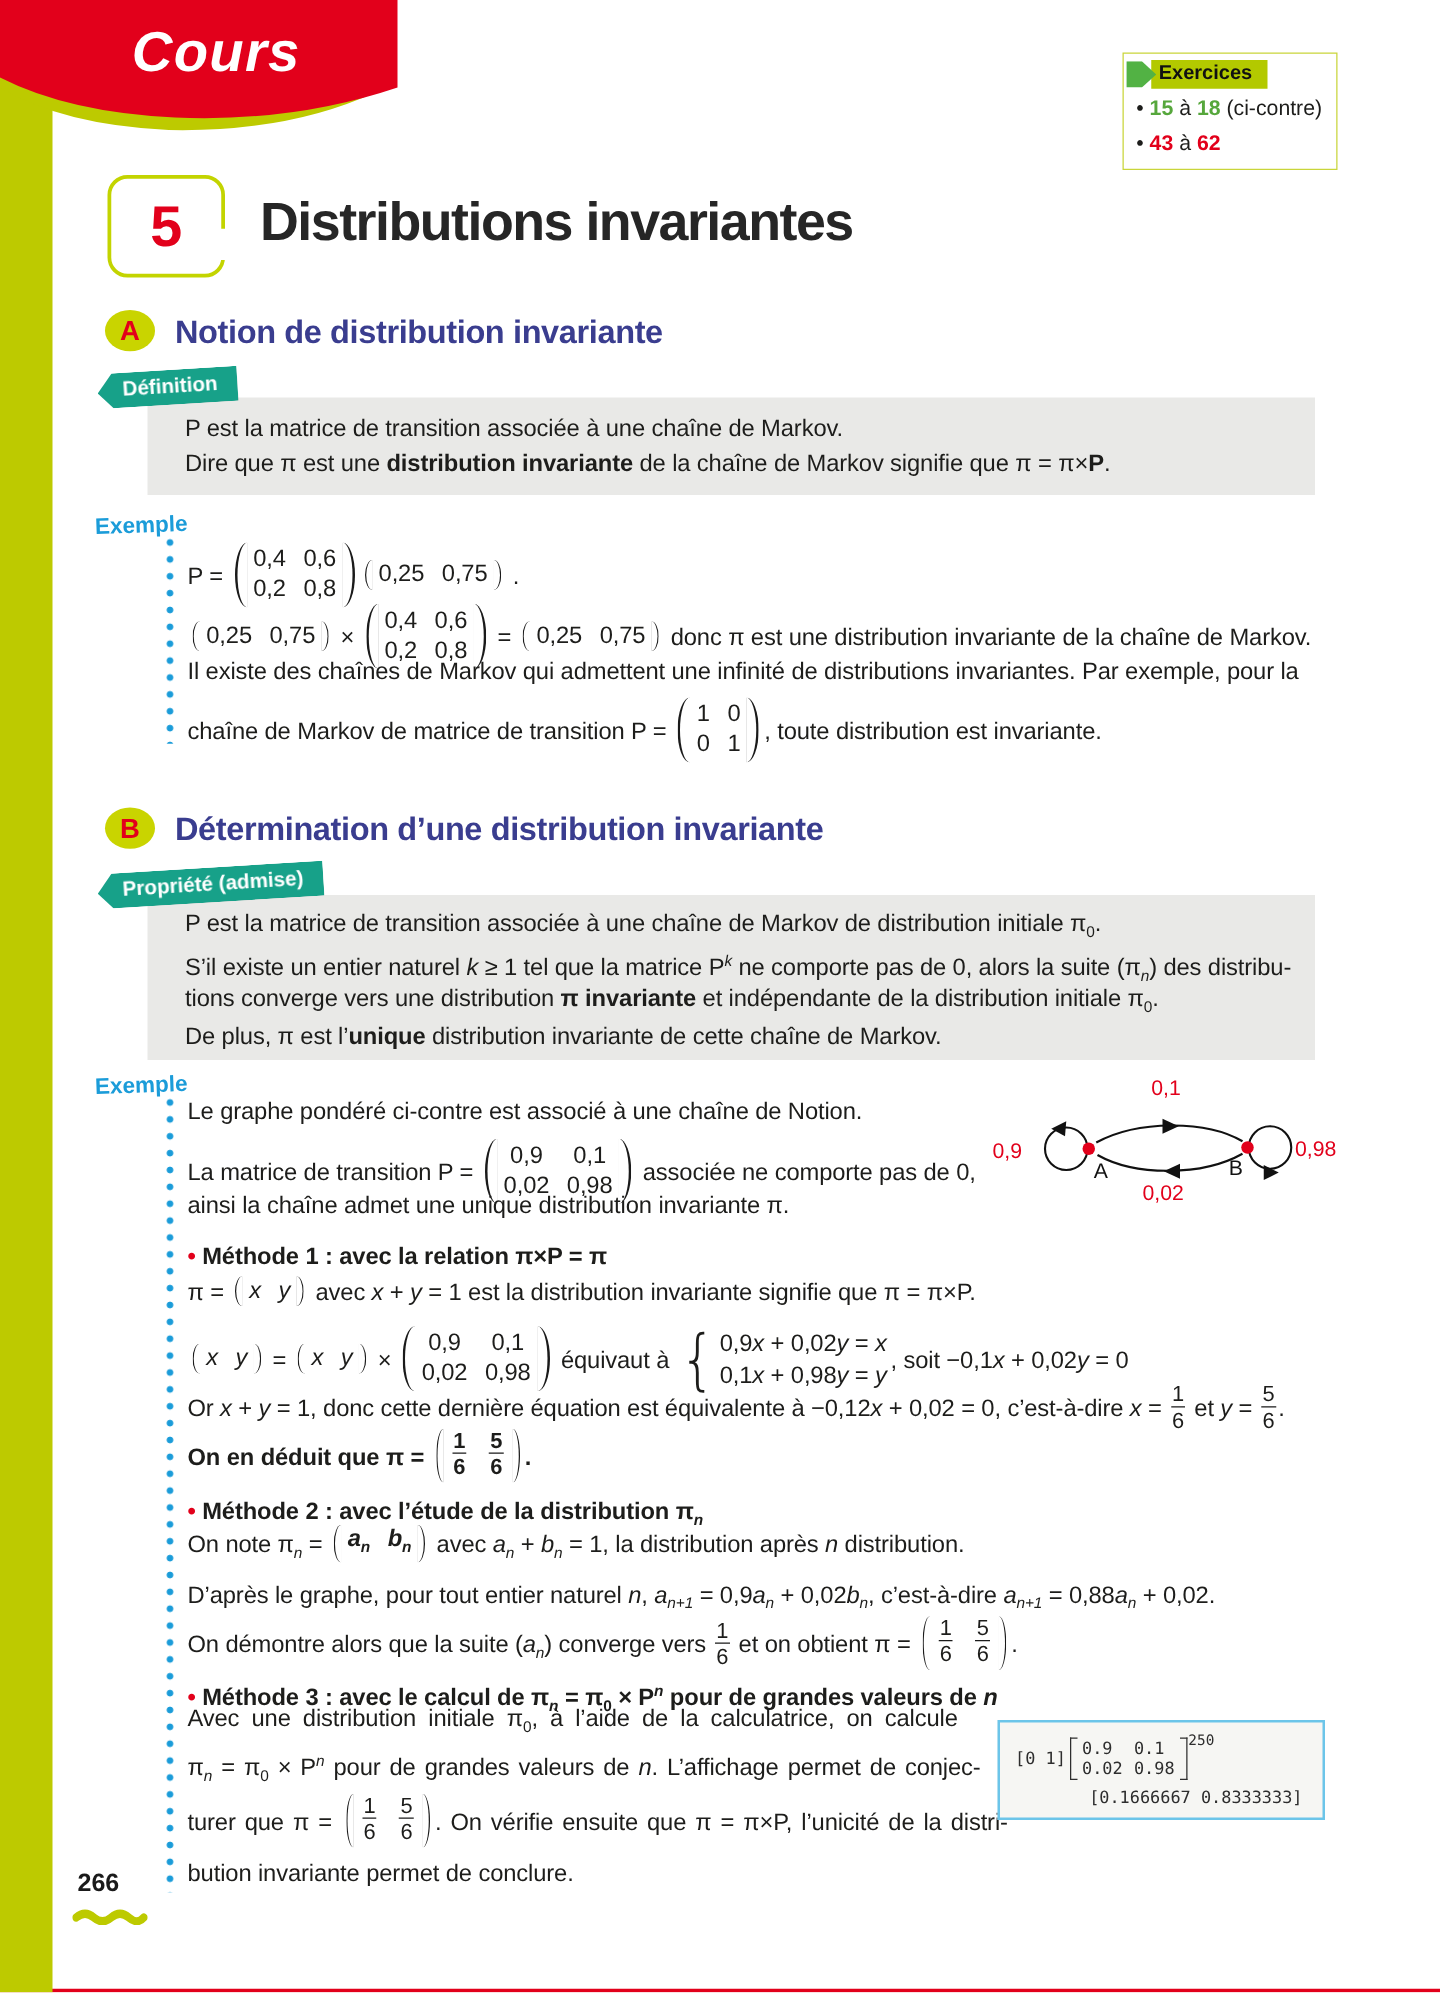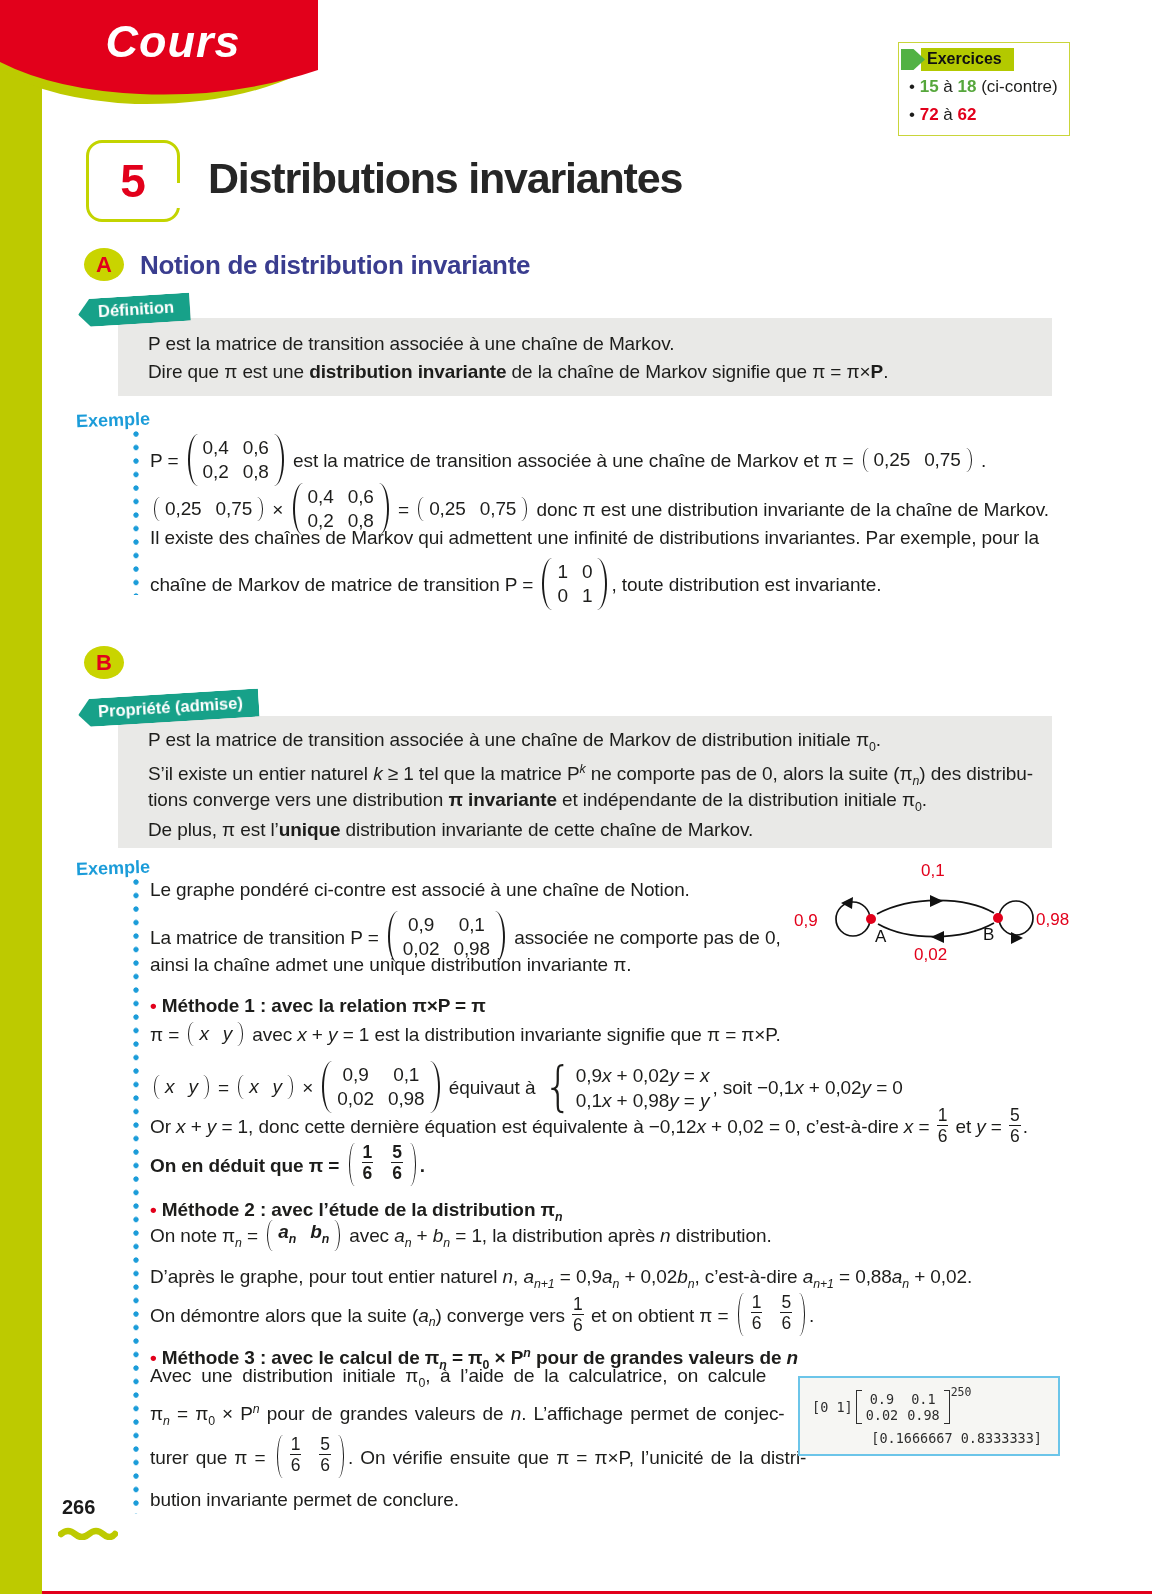"72" span.bd { text: 72 -> 43 }
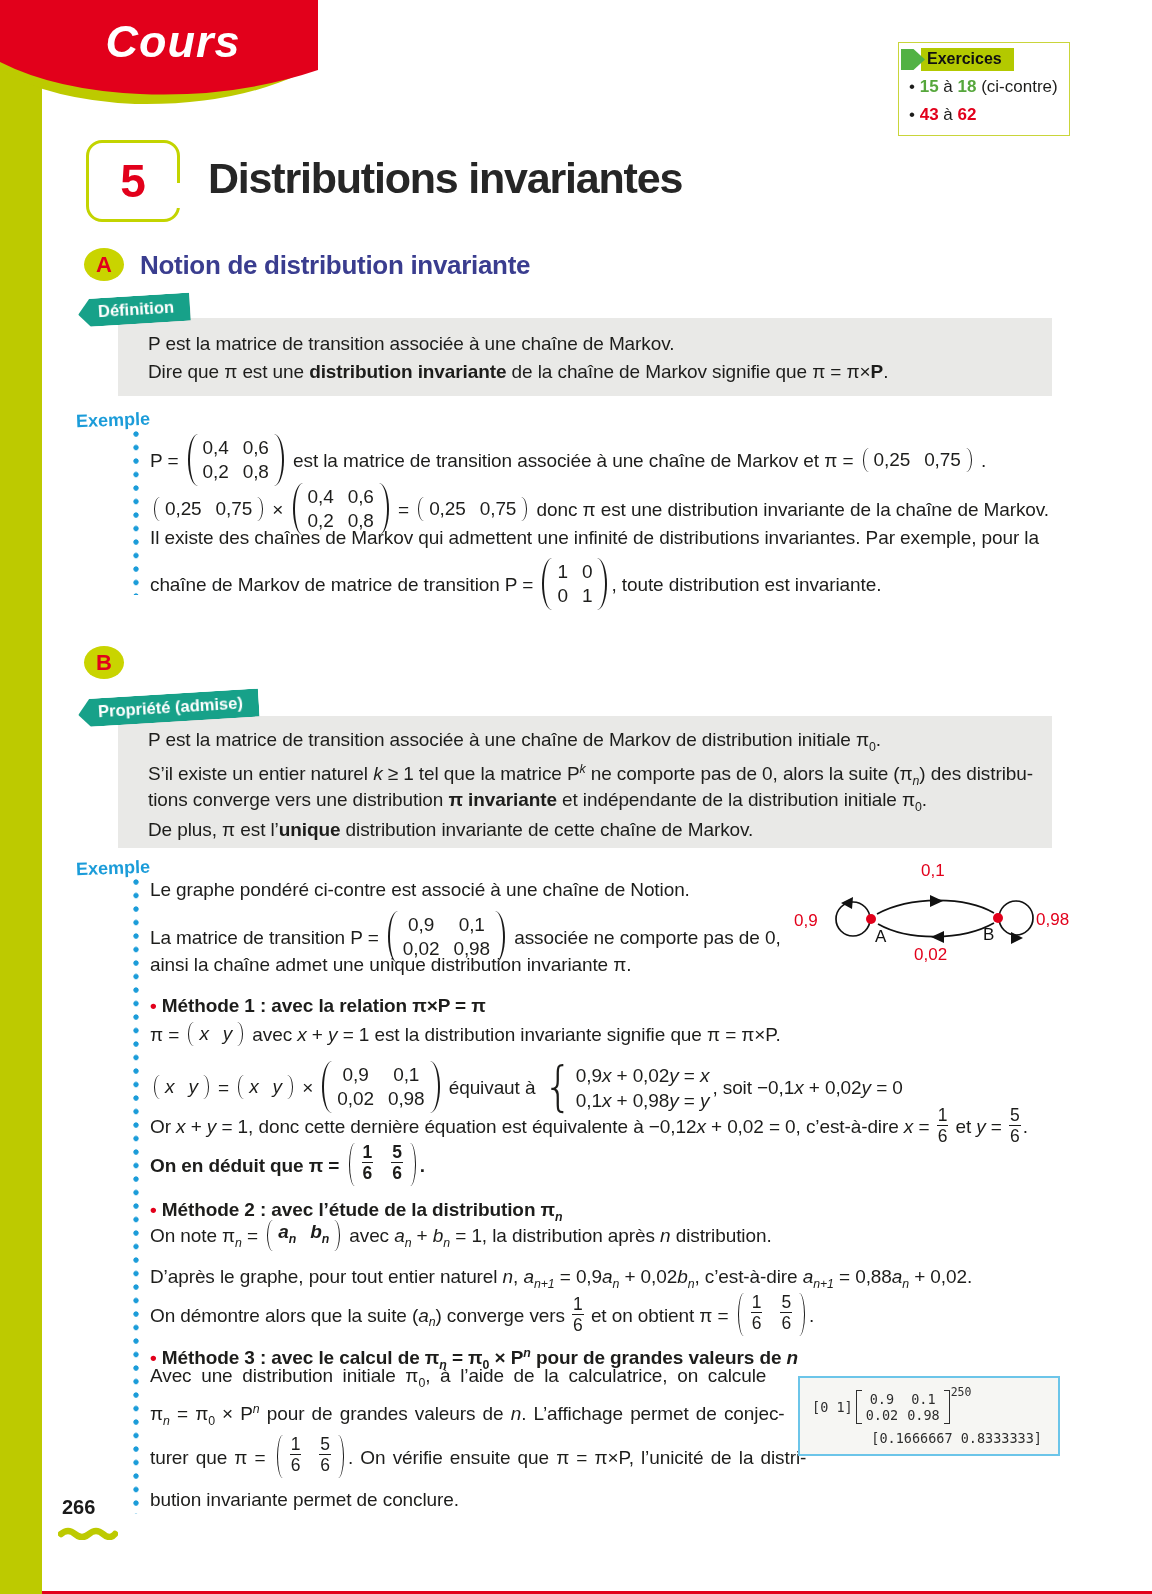"est la matrice de transition" span { html: <span> est la matrice de transition associée à une chaîne de Markov et π = </span> -> none }
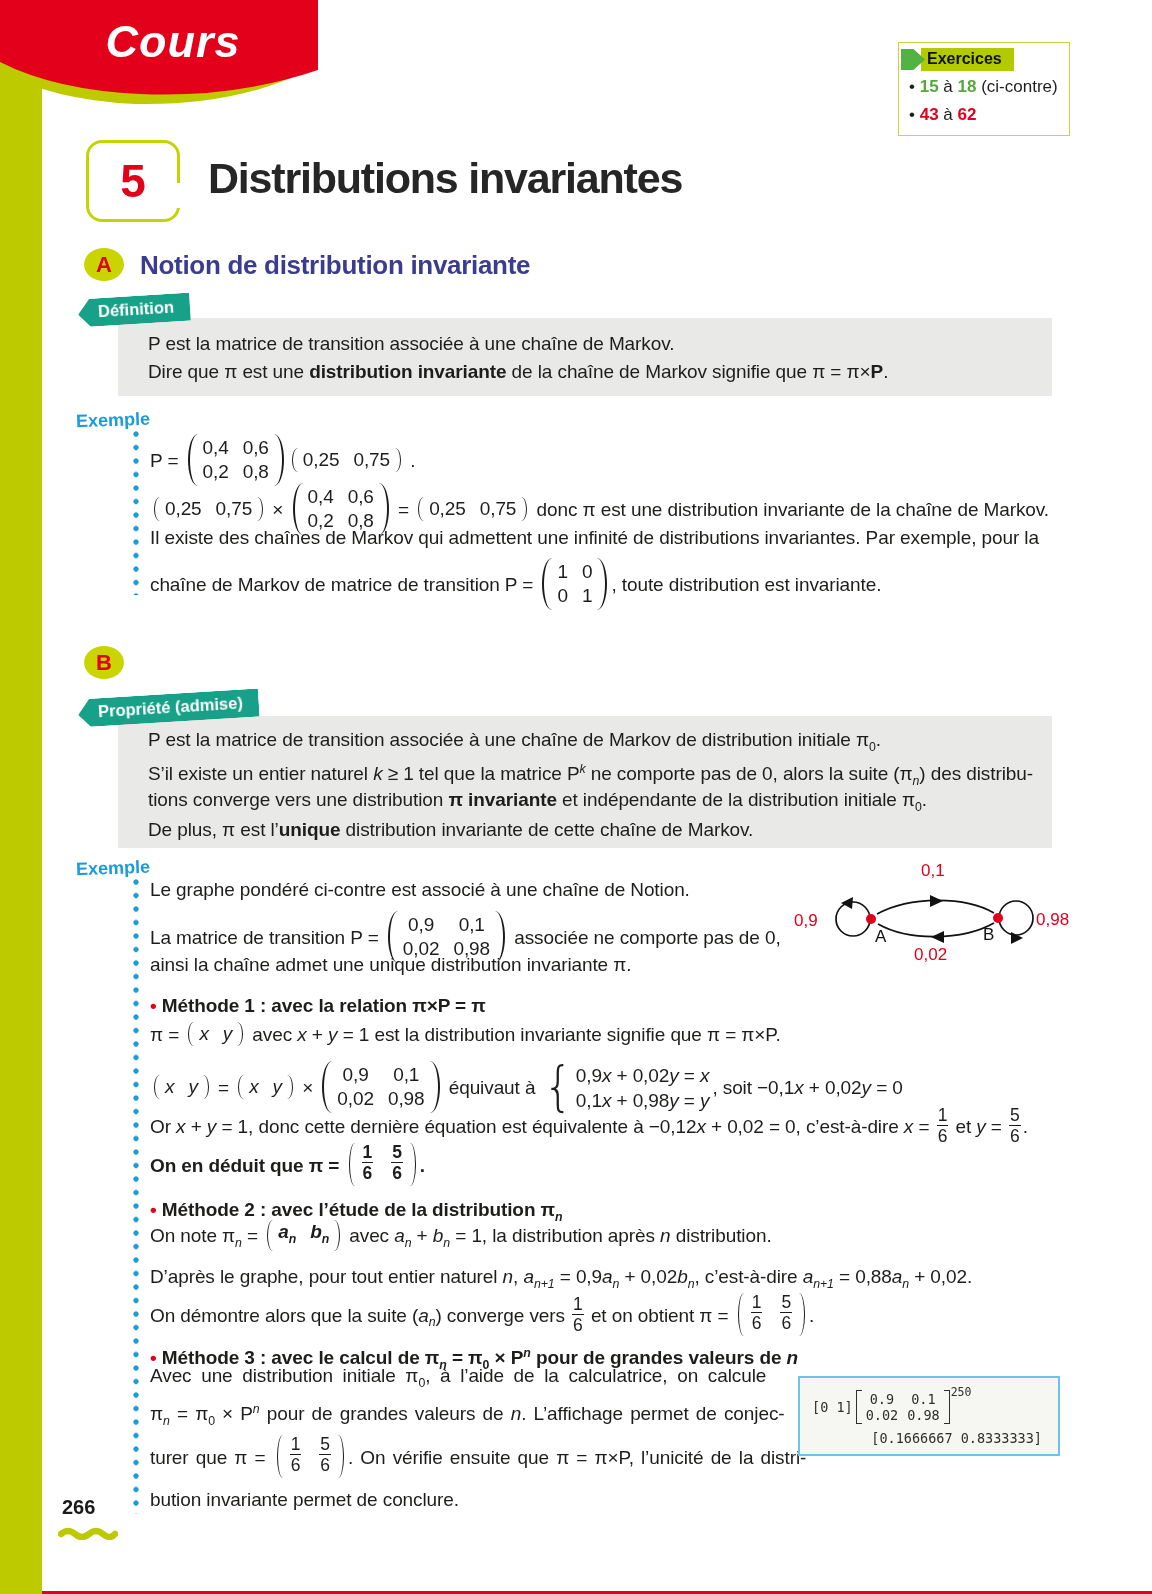"Détermination d’une distribution" div.sec-title { html: none -> <div>Détermination d’une distribution invariante</div> }
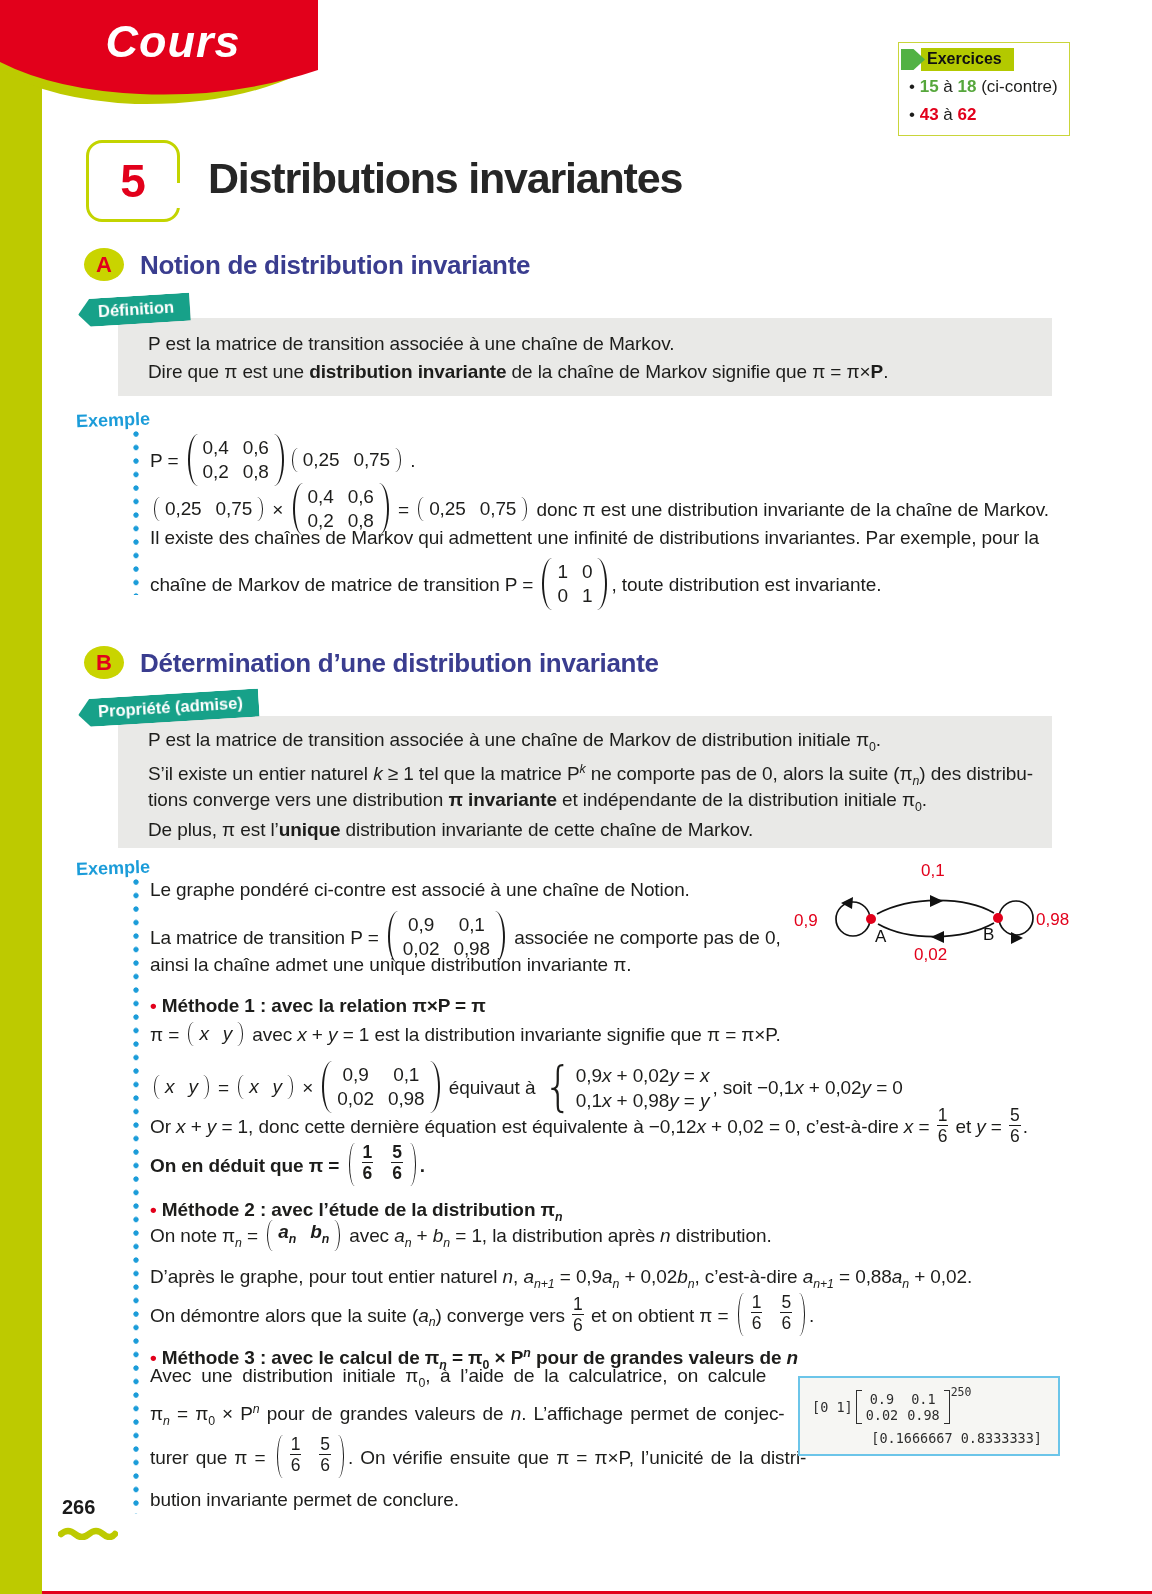"0.9" .cmat { text-align: center -> none }
